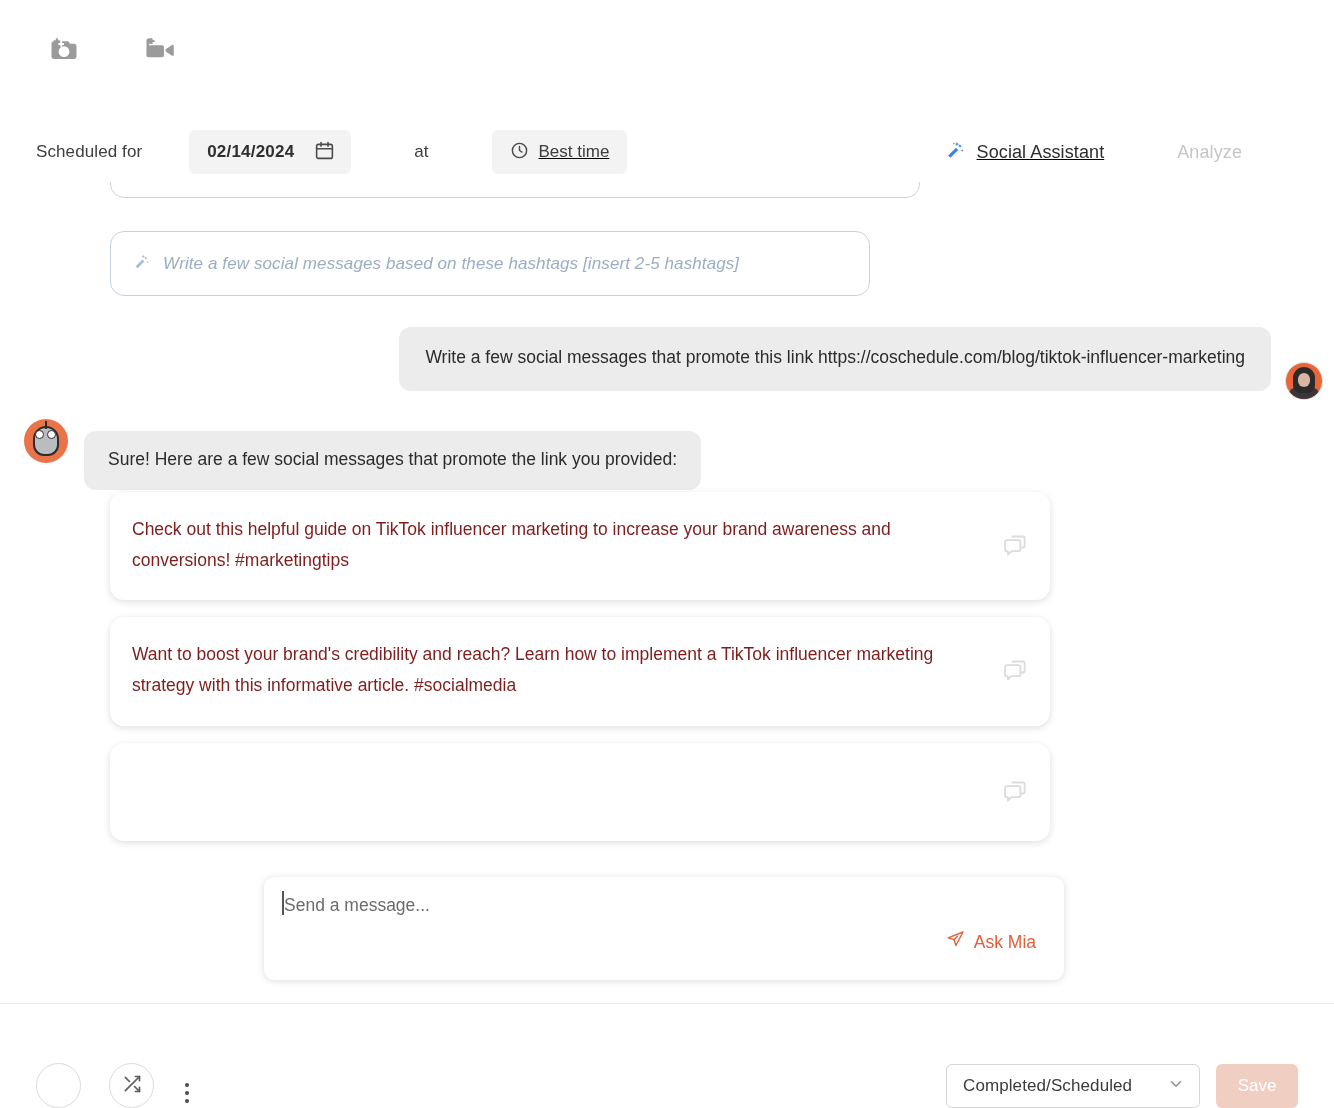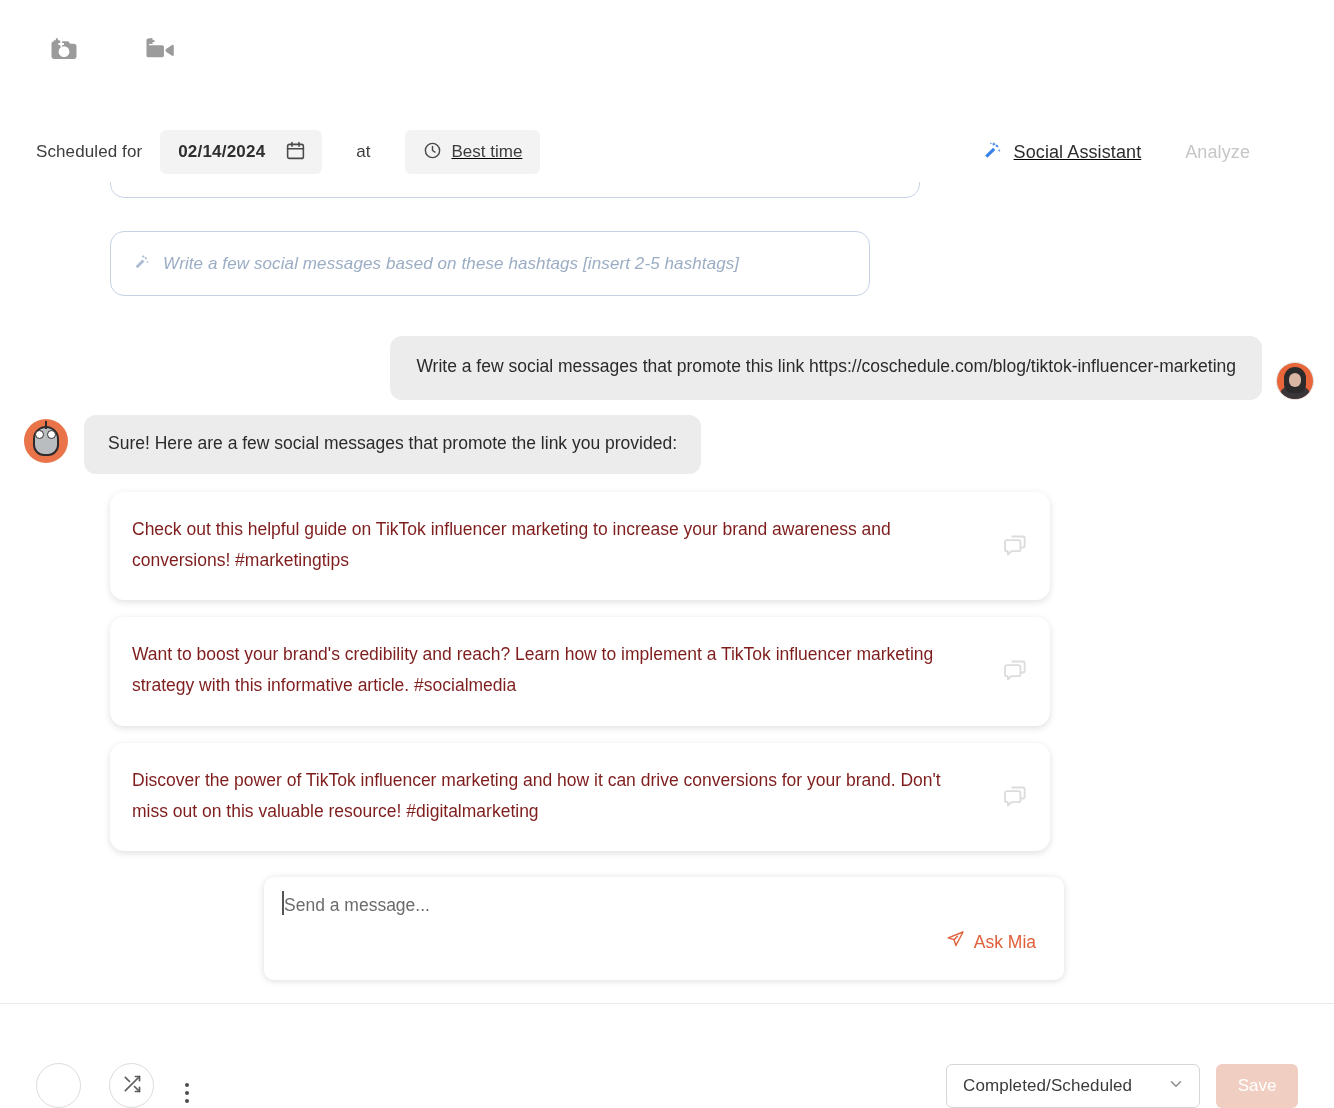"Scheduled for" .schedule-bar { gap: none -> 29px; right: 0 -> 8px }
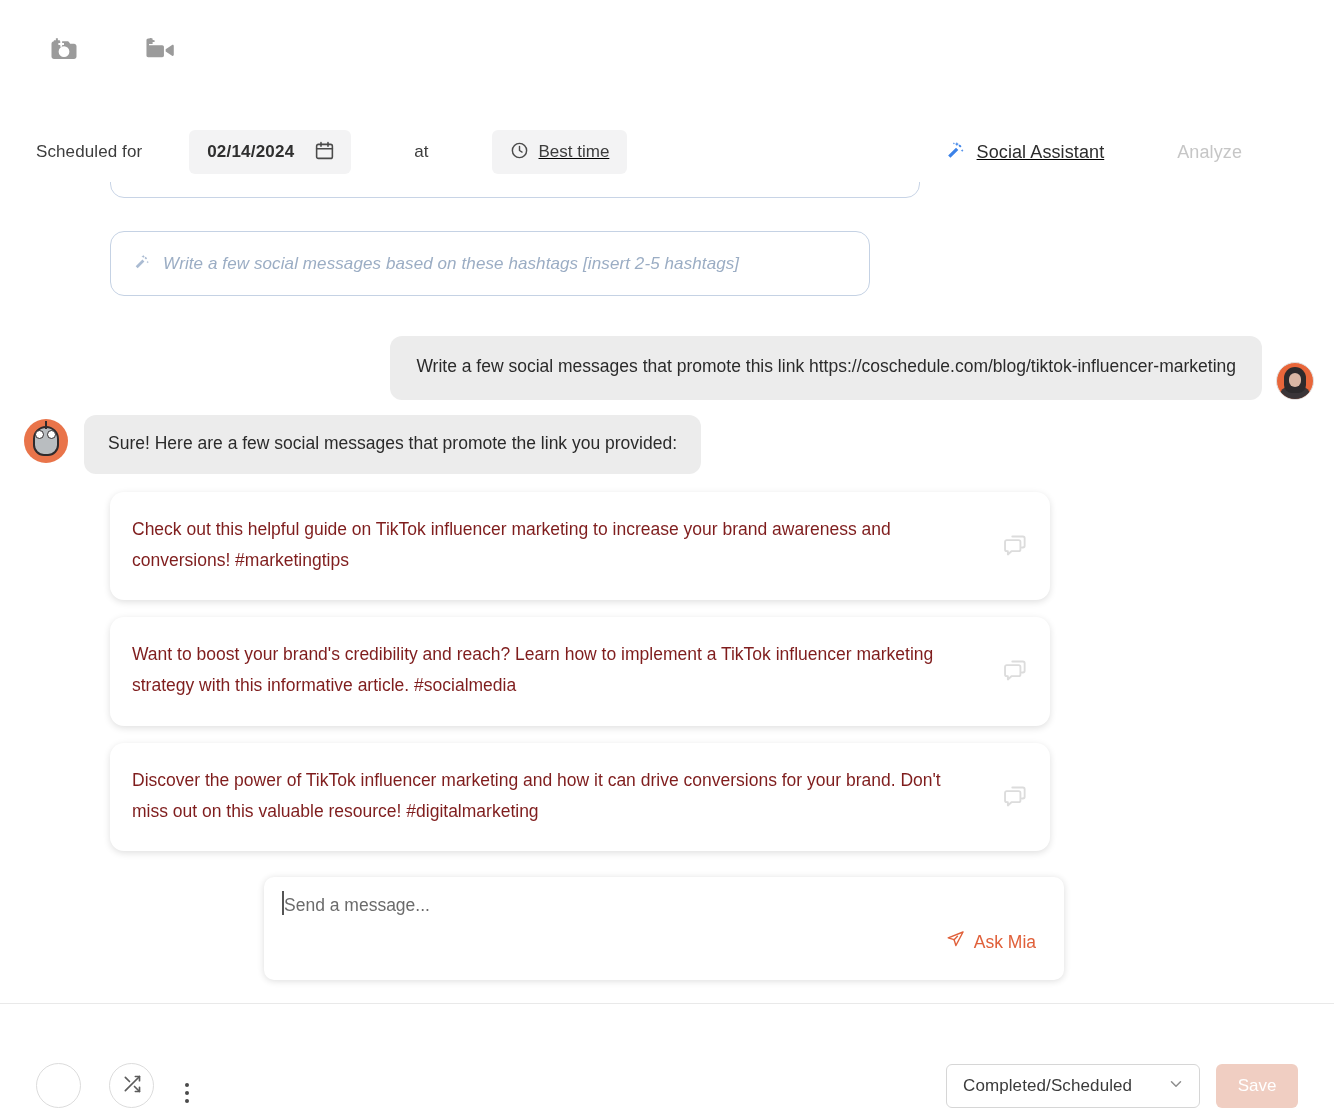"Write a few social messages that" .user-row { align-items: flex-end -> center; padding-right: 20px -> 11px }
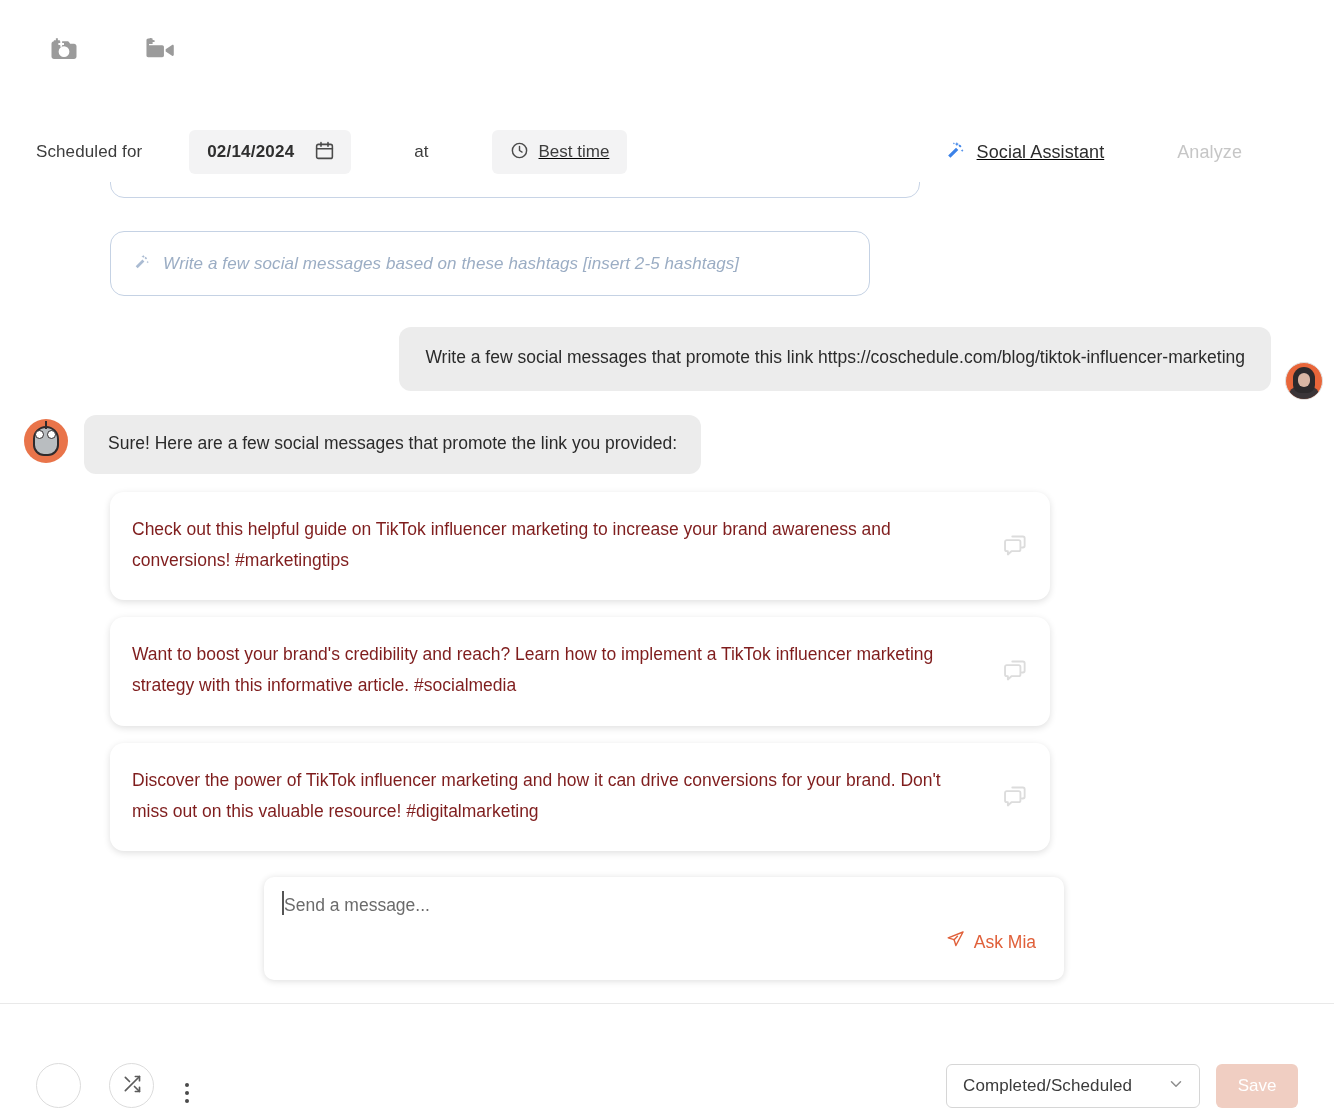"Sure! Here are a few" .bot-bubble { margin-top: none -> 16px }
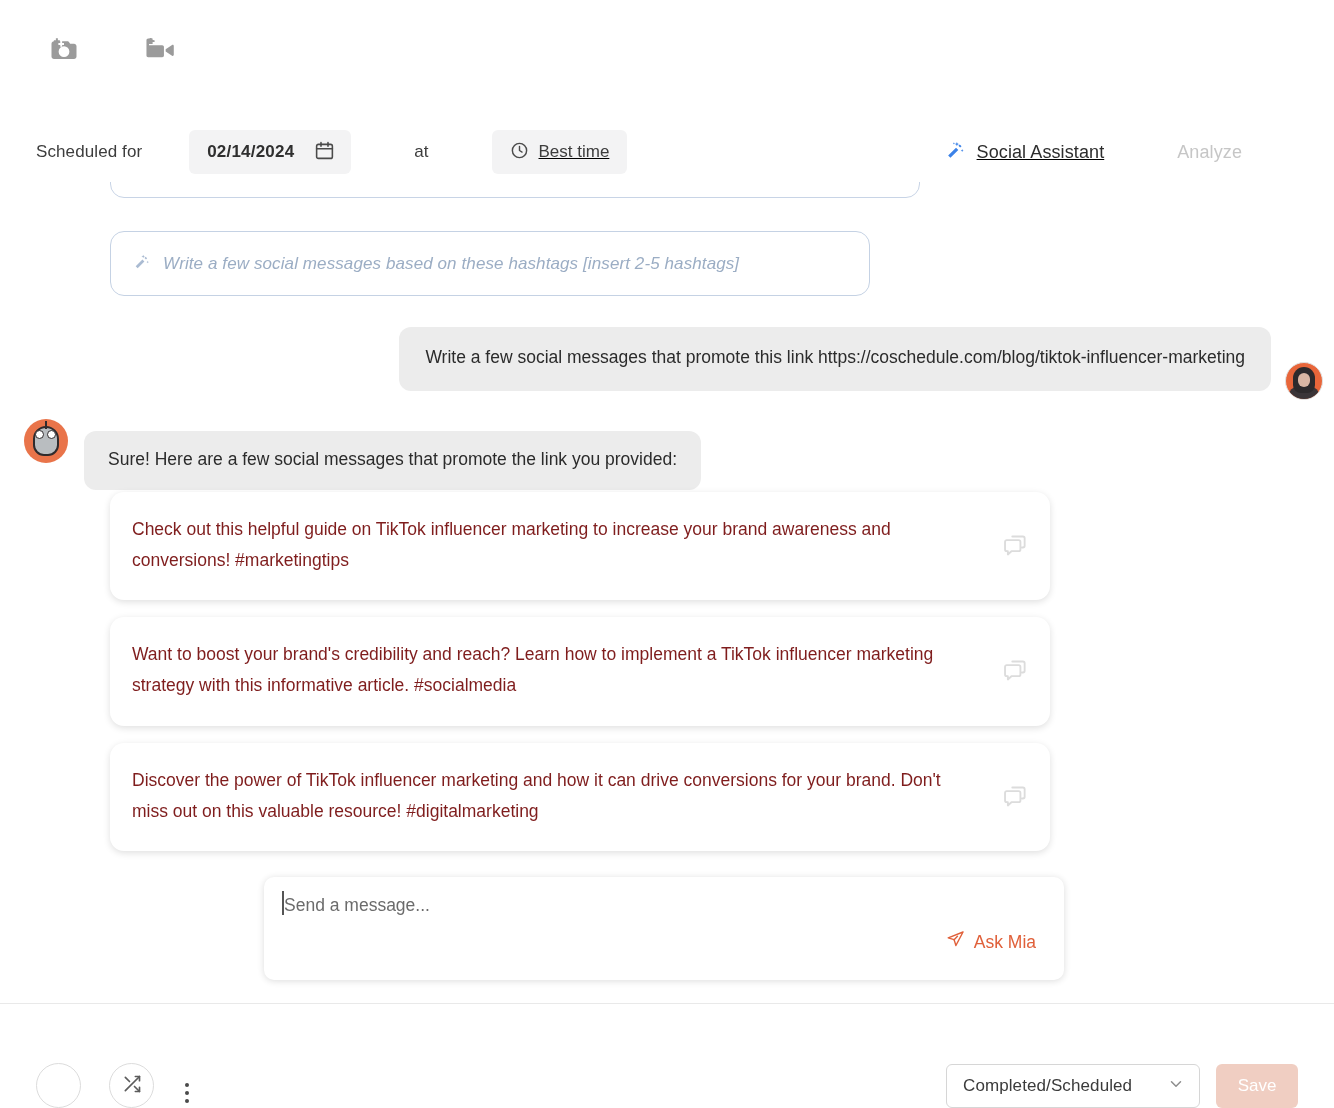"Discover the power of TikTok" div.card-text { html: <div>Discover the power of TikTok influencer marketing and how it can drive conversions for your brand. Don't miss out on this valuable resource! #digitalmarketing</div> -> none }
